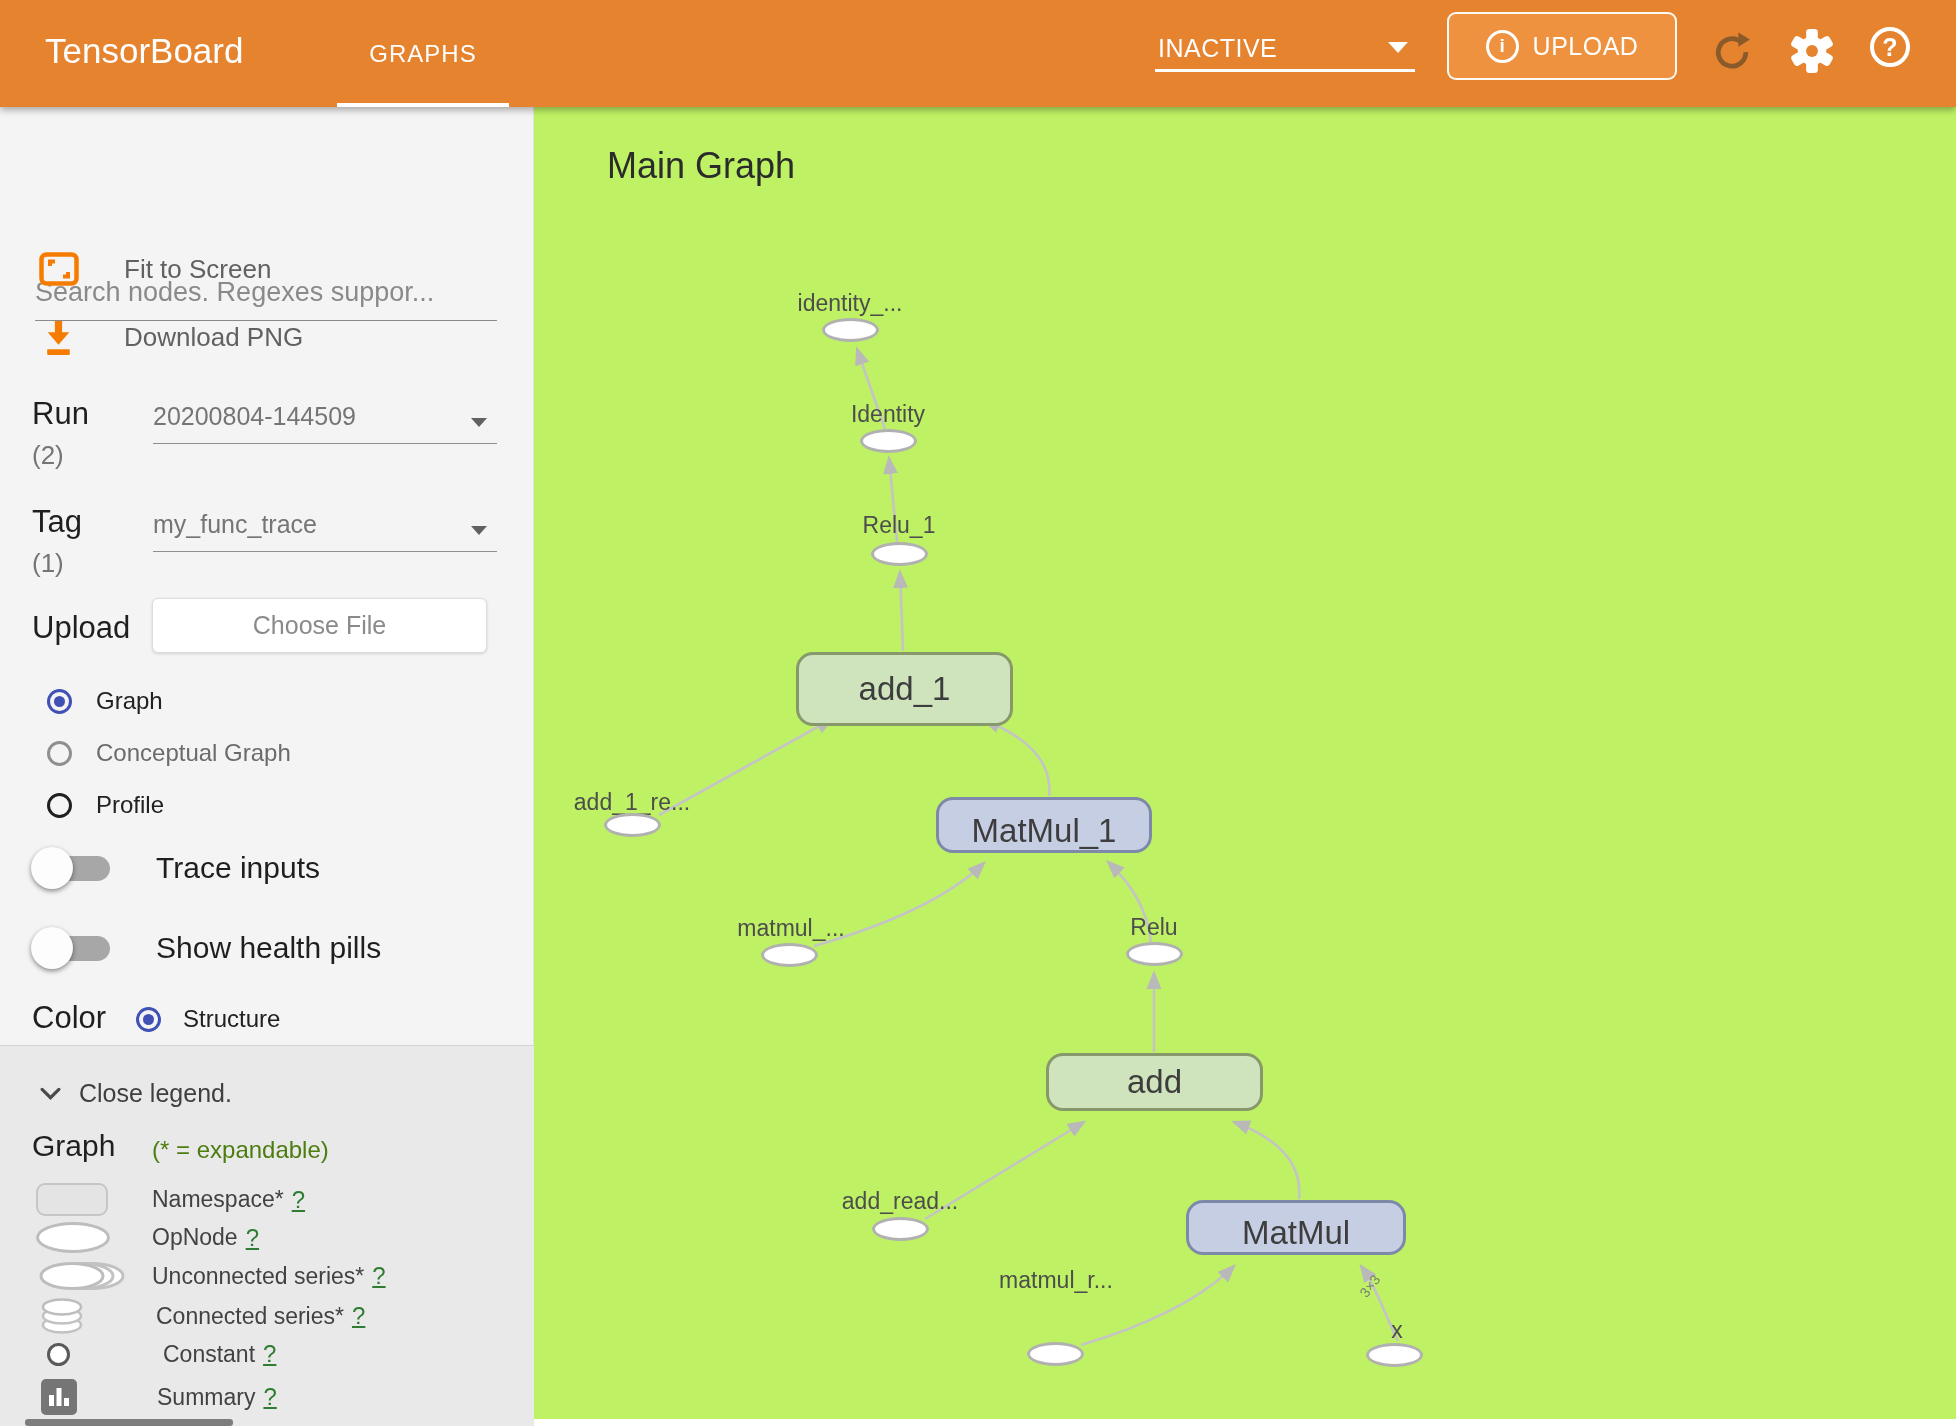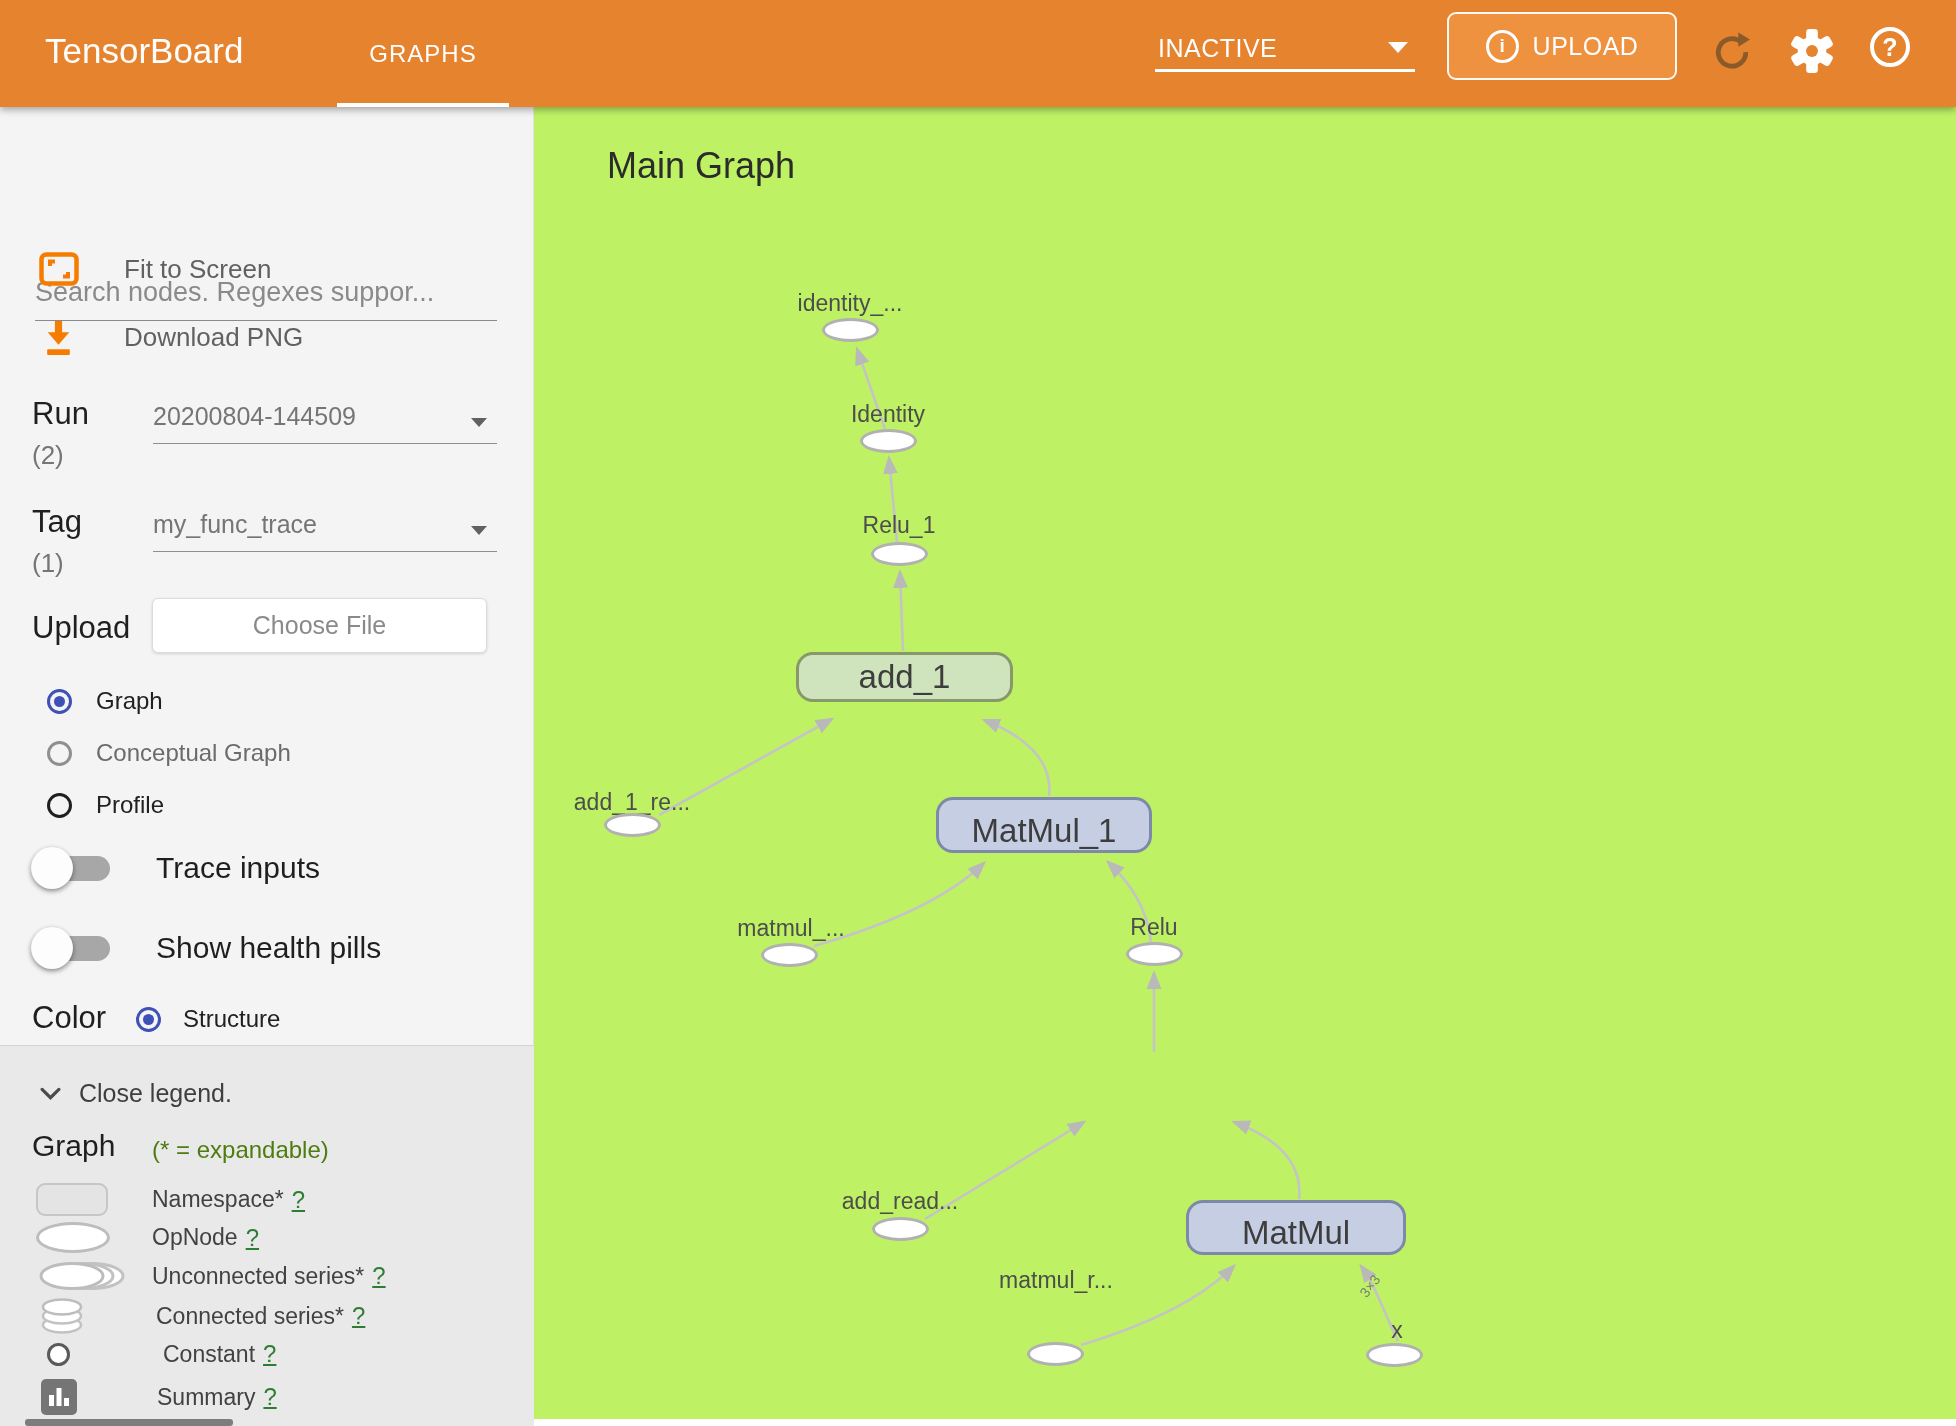"add_1" div.gnode { height: 50px -> 74px }
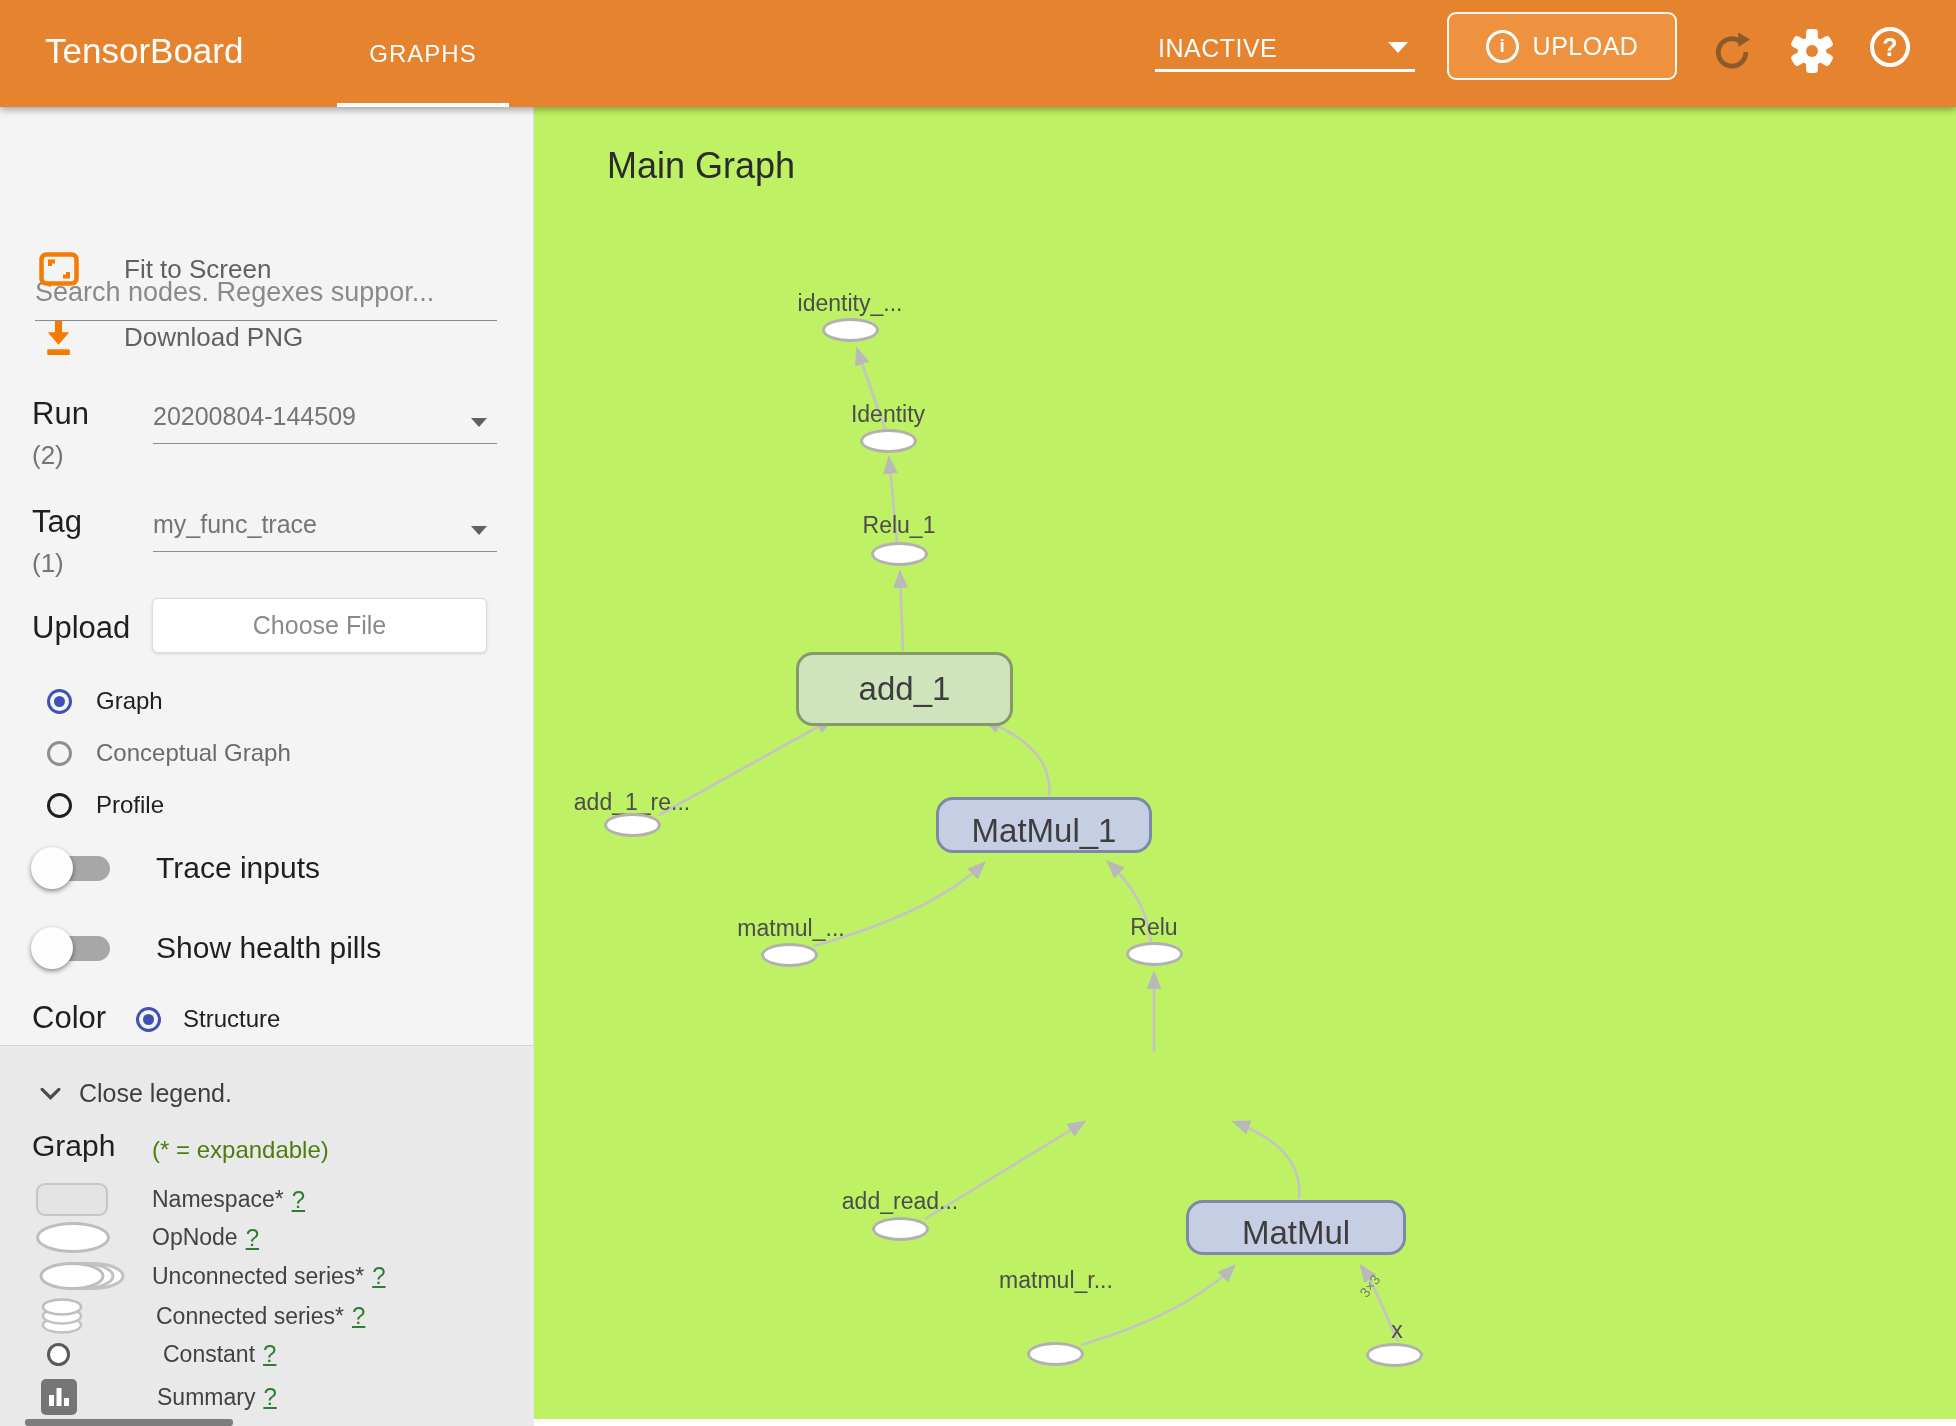"add" div.gnode { html: none -> <div> <span>add</span> </div> }
